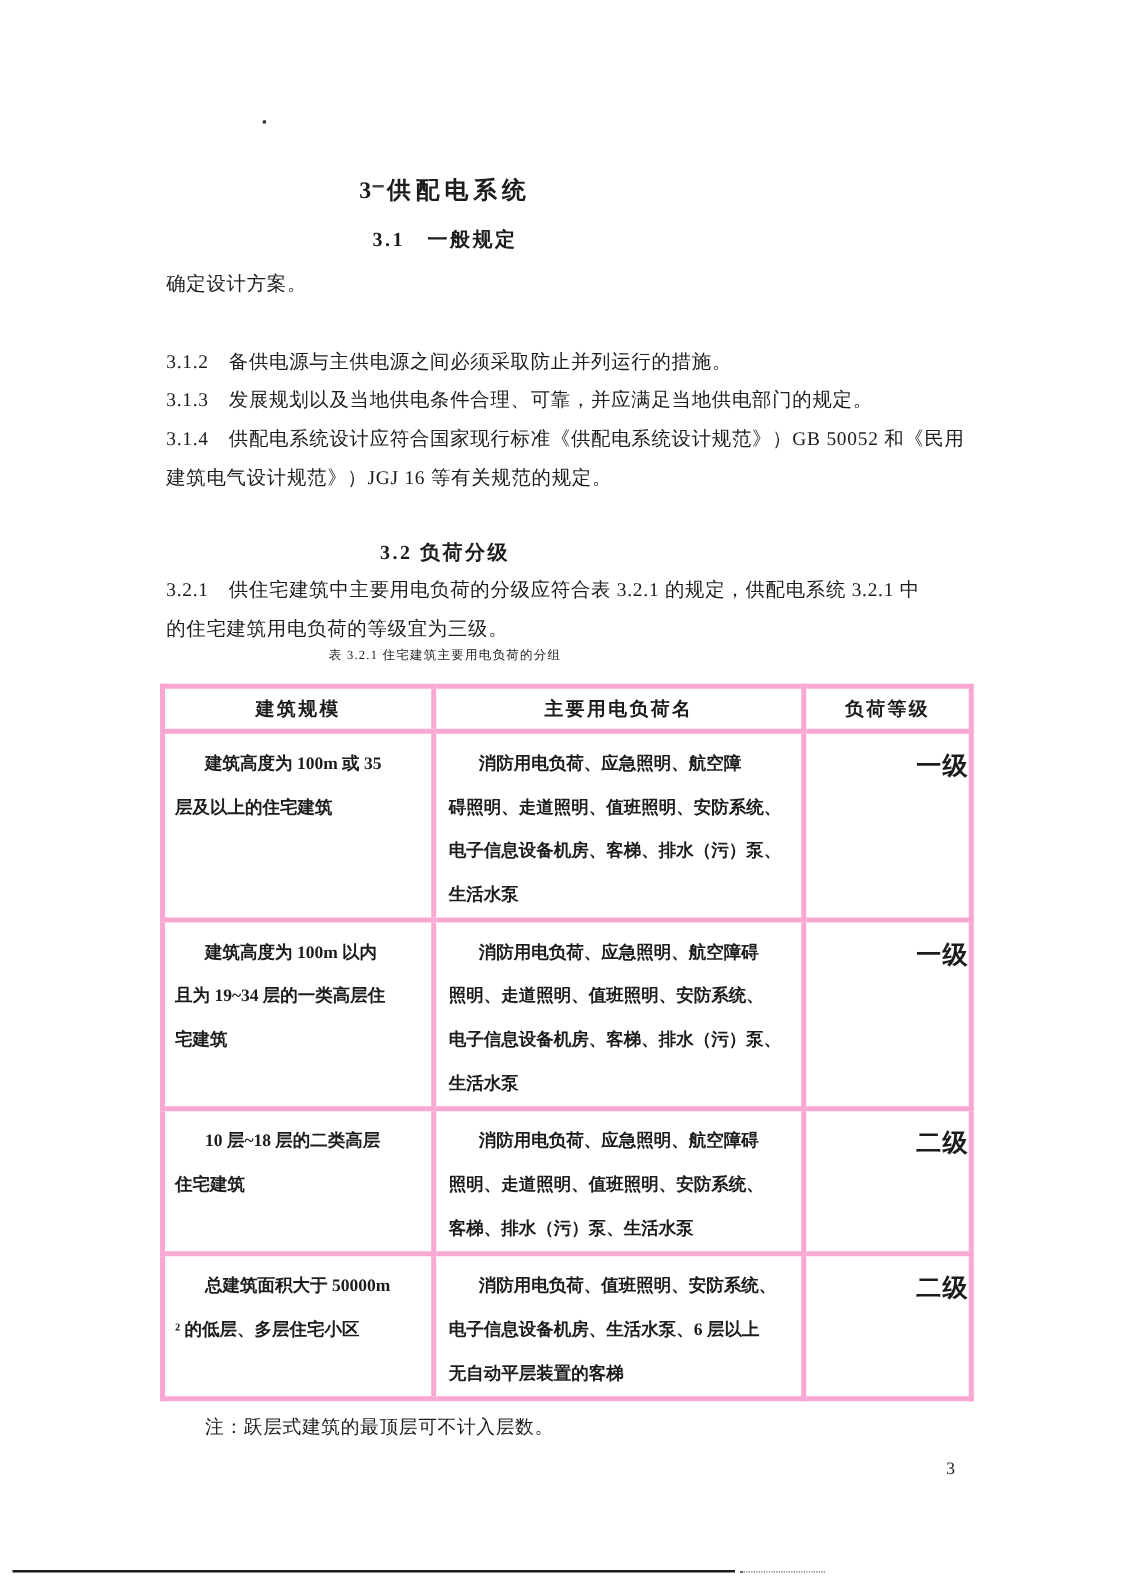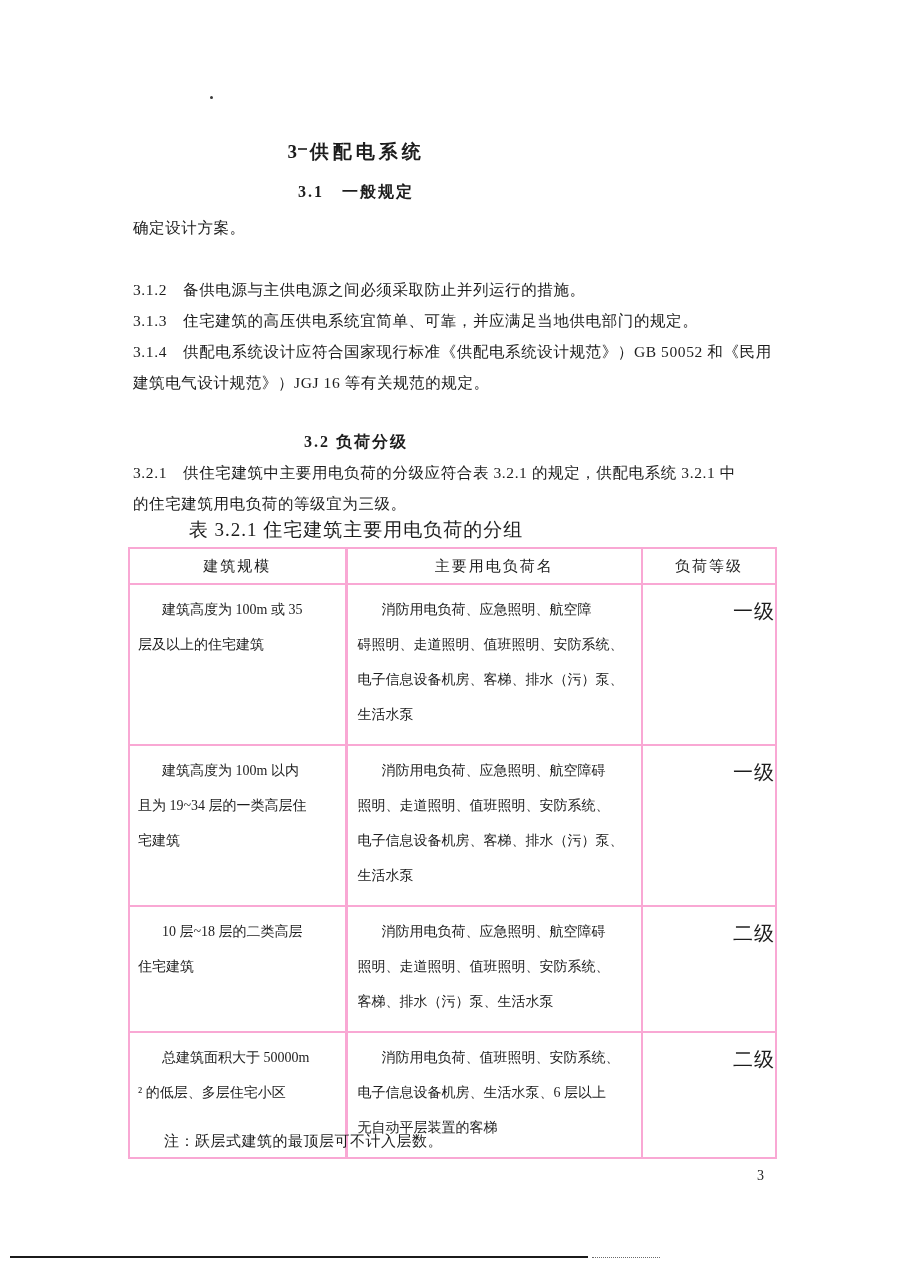"3.1.3 住宅建筑的高压供电系统宜简单、可靠，并应满足当地供电部门的规定。" div.ln { text: 住宅建筑的高压供电系统宜简单 -> 发展规划以及当地供电条件合理 }
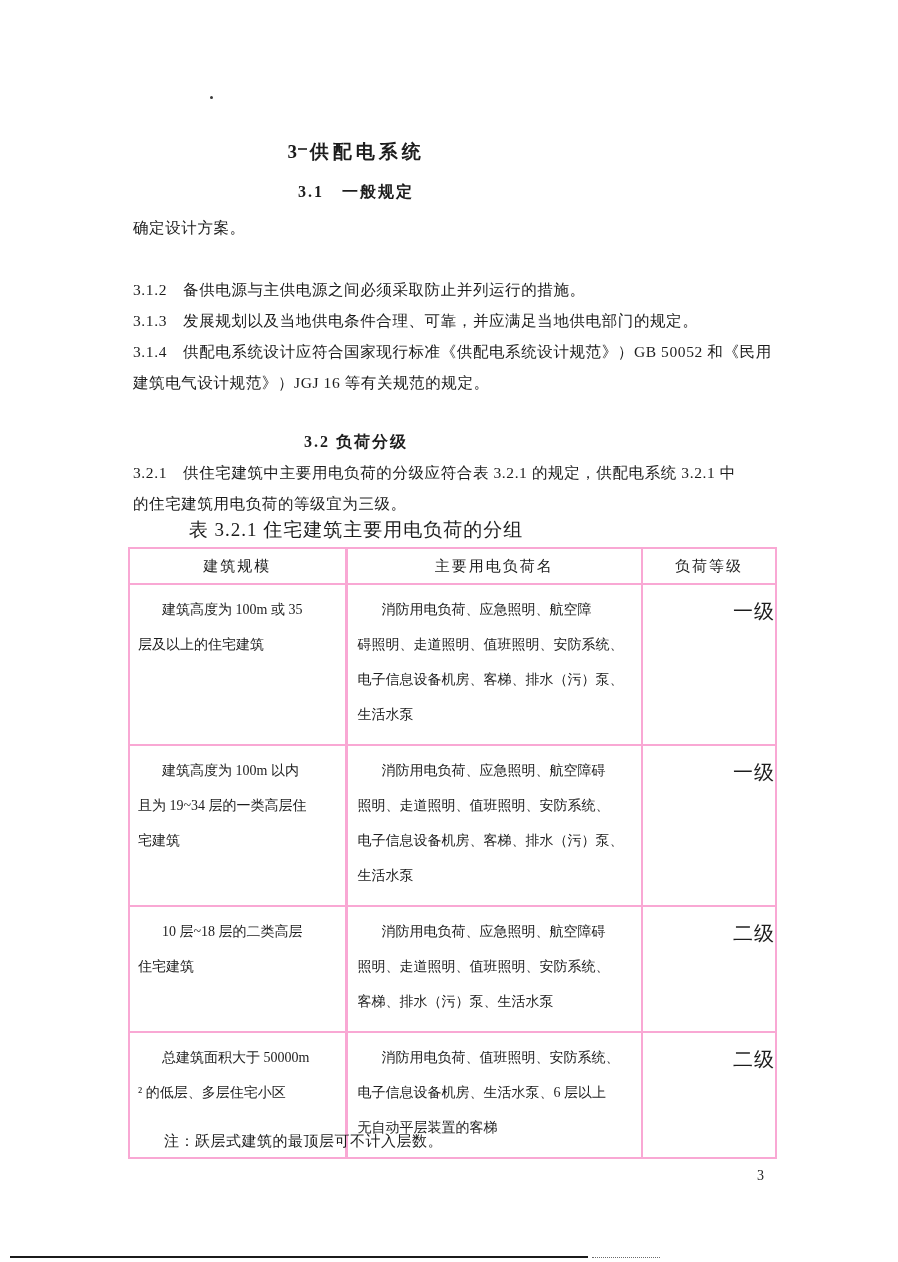"表 3.2.1 住宅建筑主要用电负荷的分组" .table-caption { font-size: 19px -> 10px }
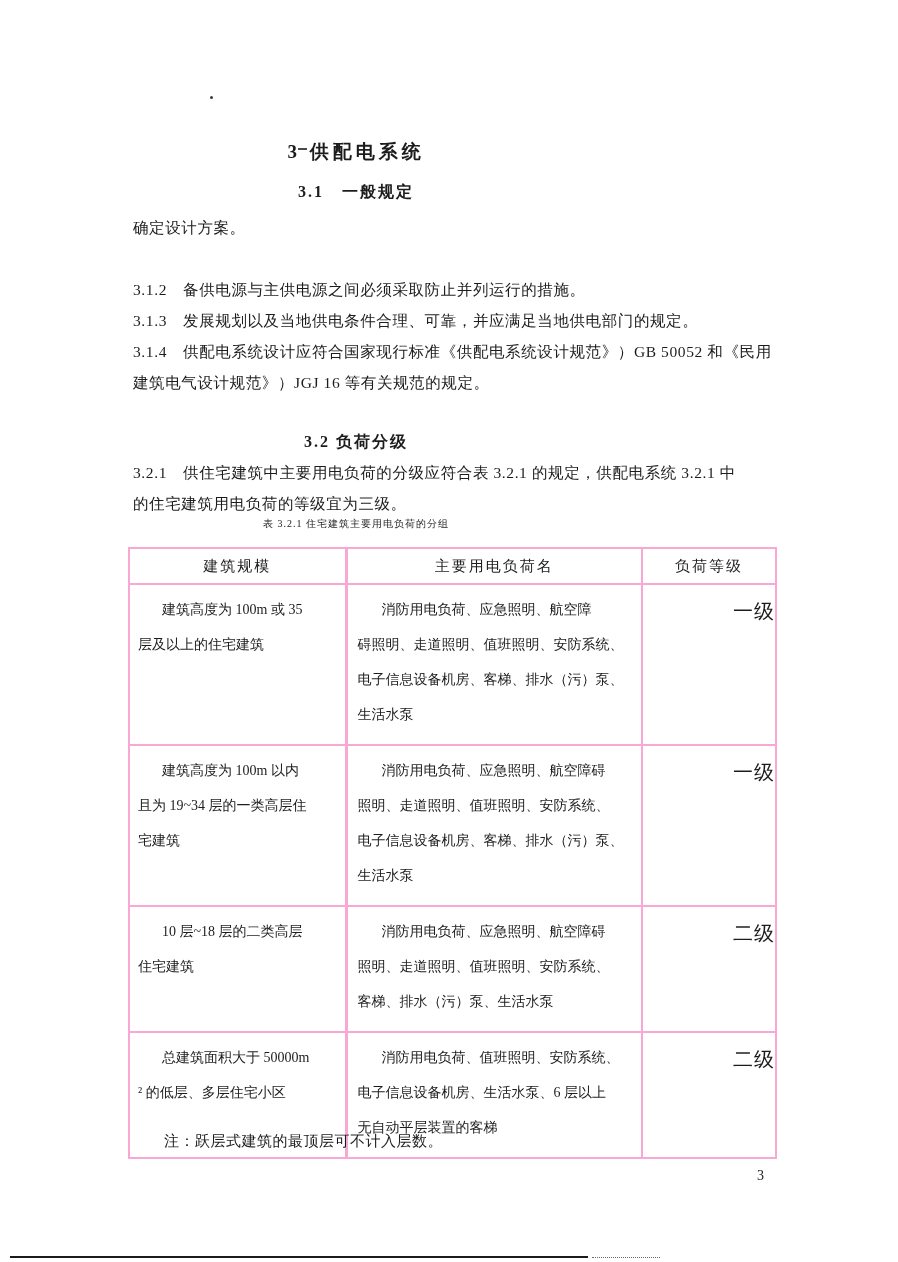"建筑规模" .grid th, .grid td { border: 2px solid #f9a8d4 -> 4px solid #f9a8d4; font-weight: normal -> bold }
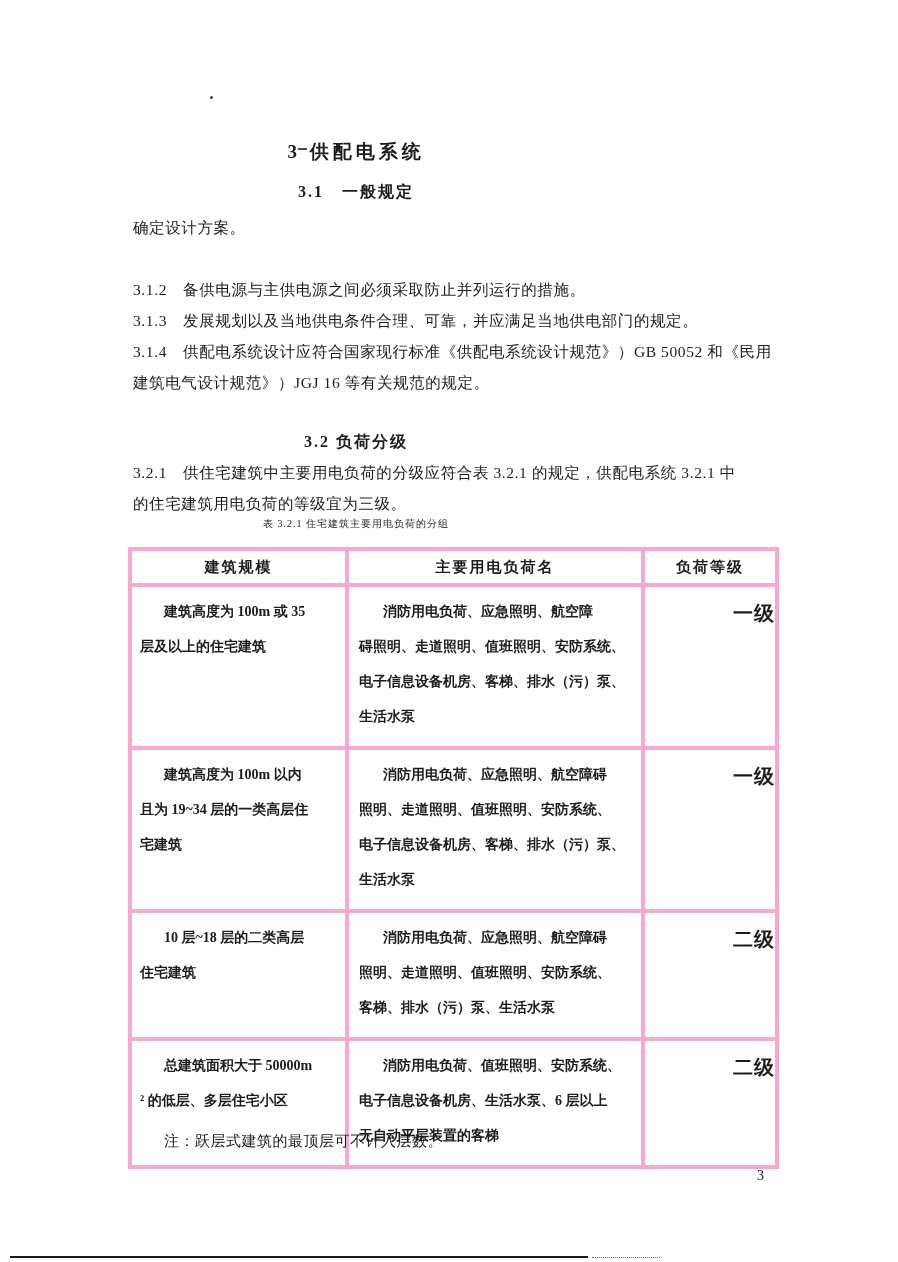"消防用电负荷、应急照明、航空障" .cellpad2 { padding: 7px 10px 12px 10px -> 7px 10px 0 10px }
